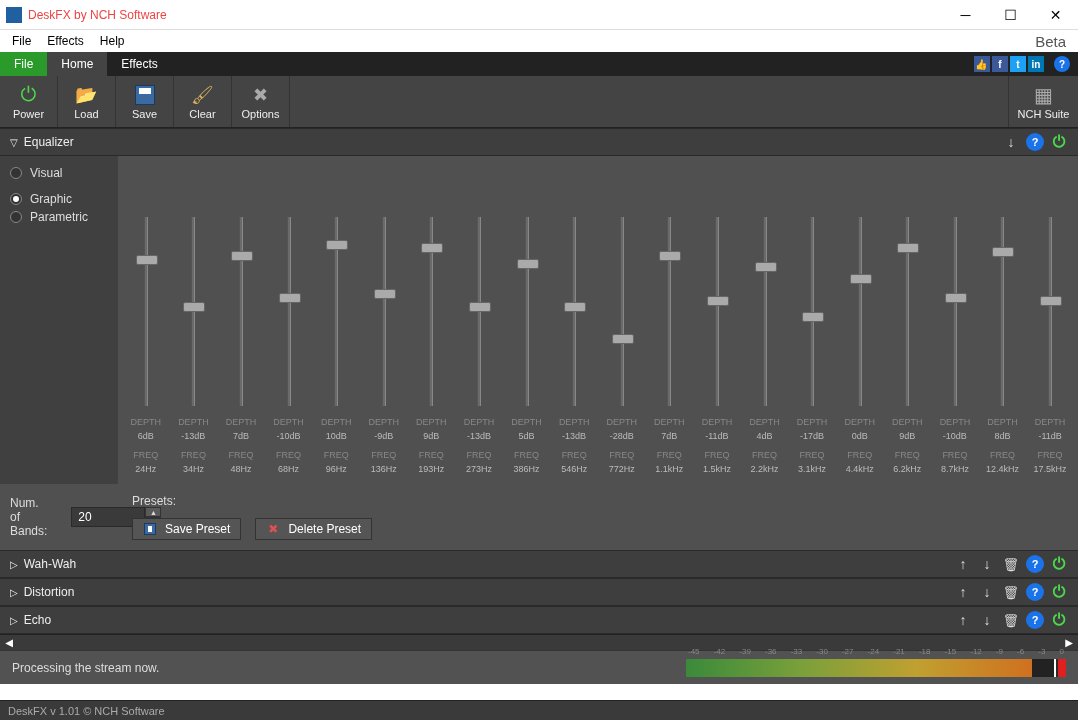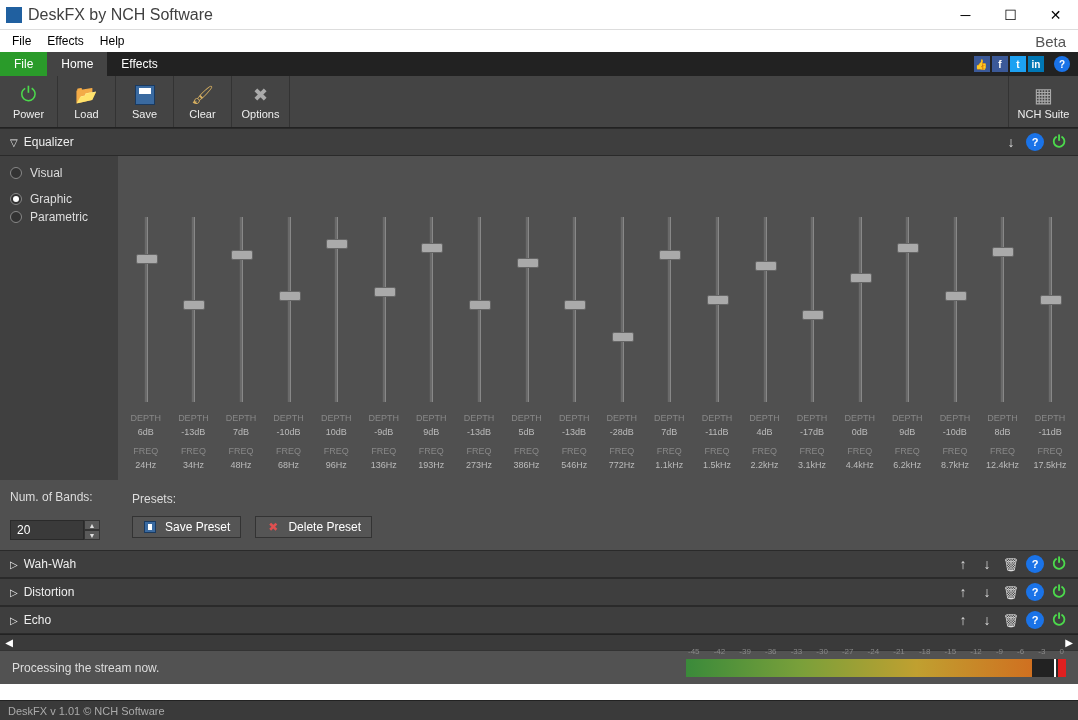"DeskFX by NCH Software" .titlebar .title { color: #404040 -> #ef4444; font-size: 16px -> 12px }
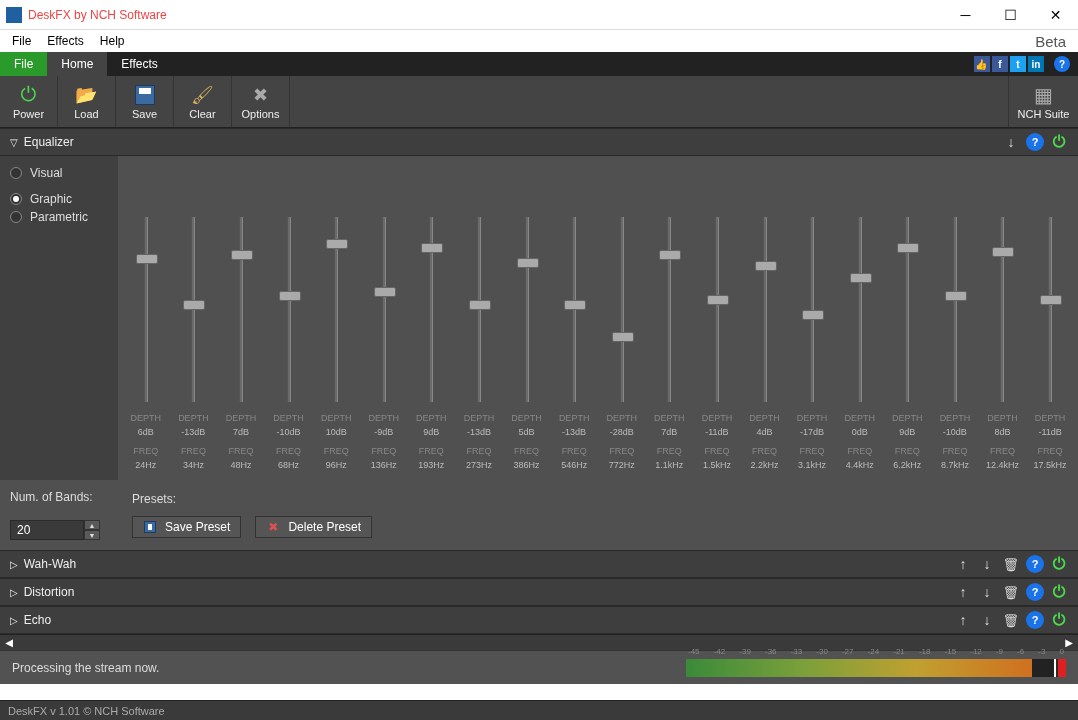"Num. of Bands:" .presets-left { flex-direction: column -> row; gap: 16px -> 24px }
